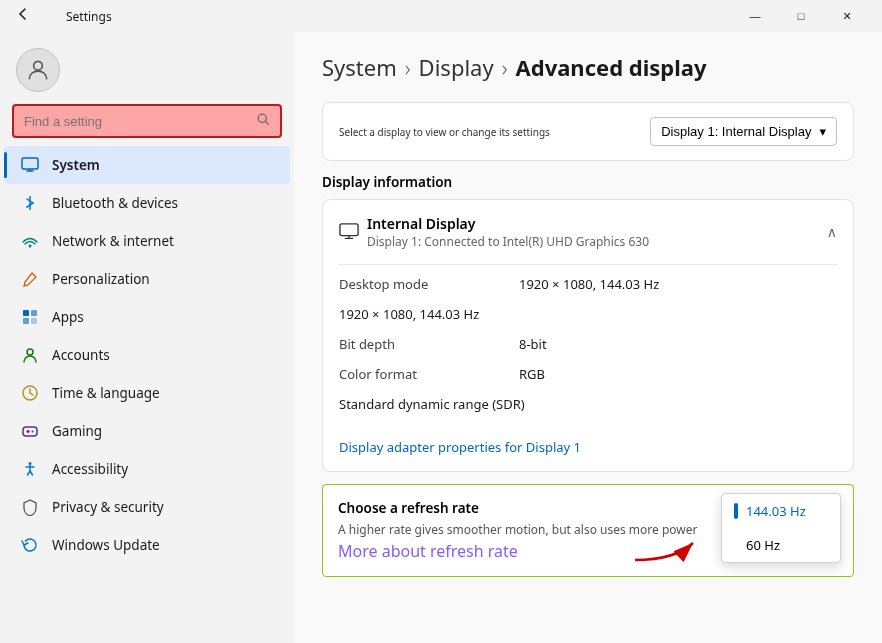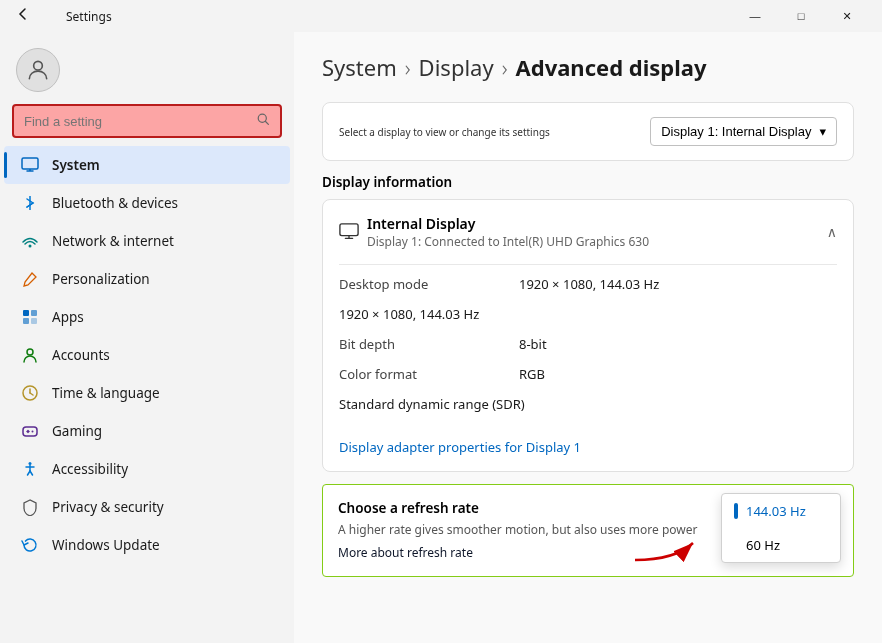"More about refresh rate" .refresh-link { color: #0f172a -> #8b5cf6; font-size: 12px -> 16px }
